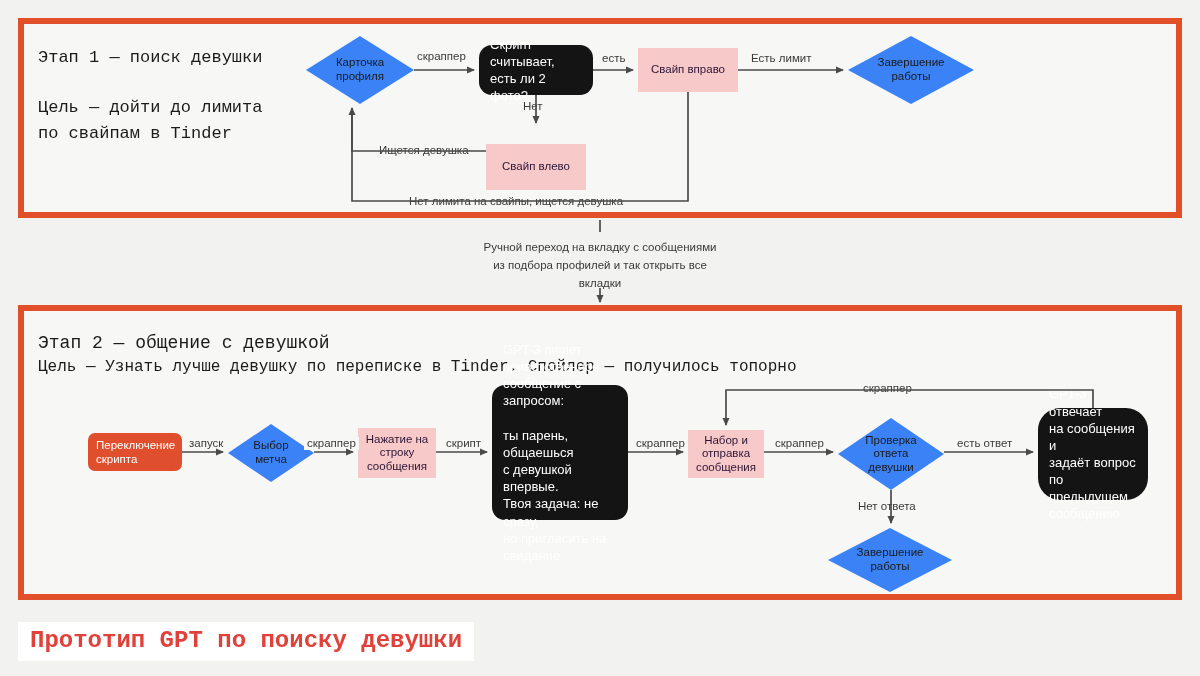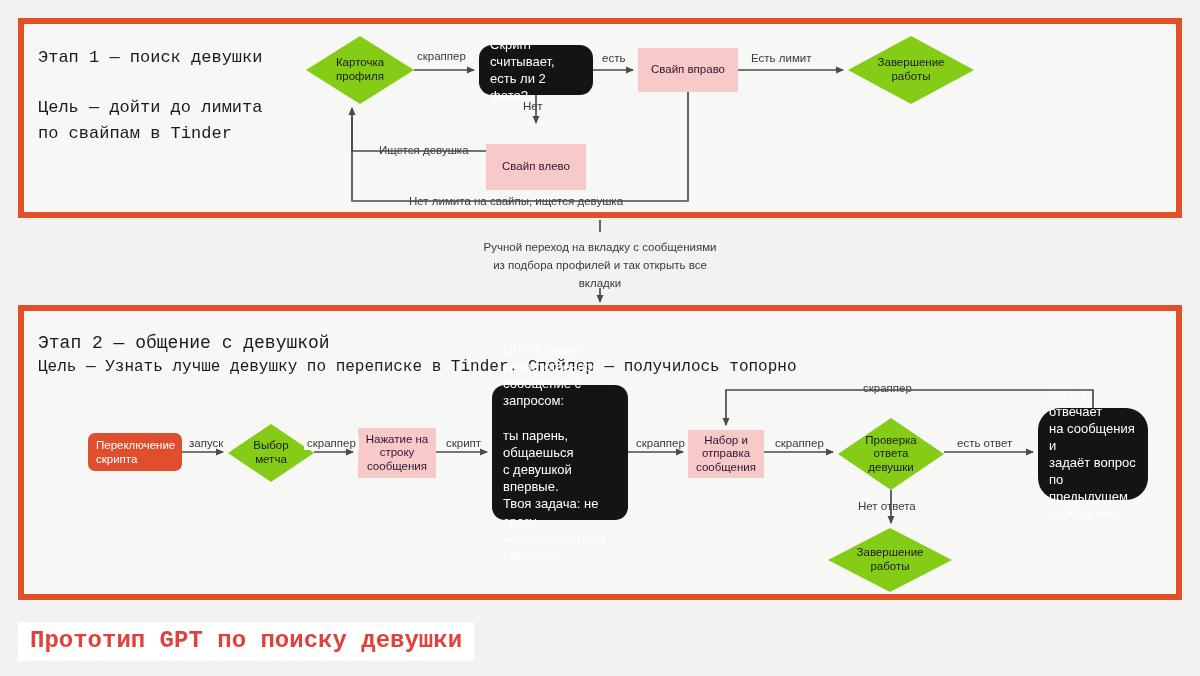"Карточка" .diamond { background: #84cc16 -> #3b82f6 }
